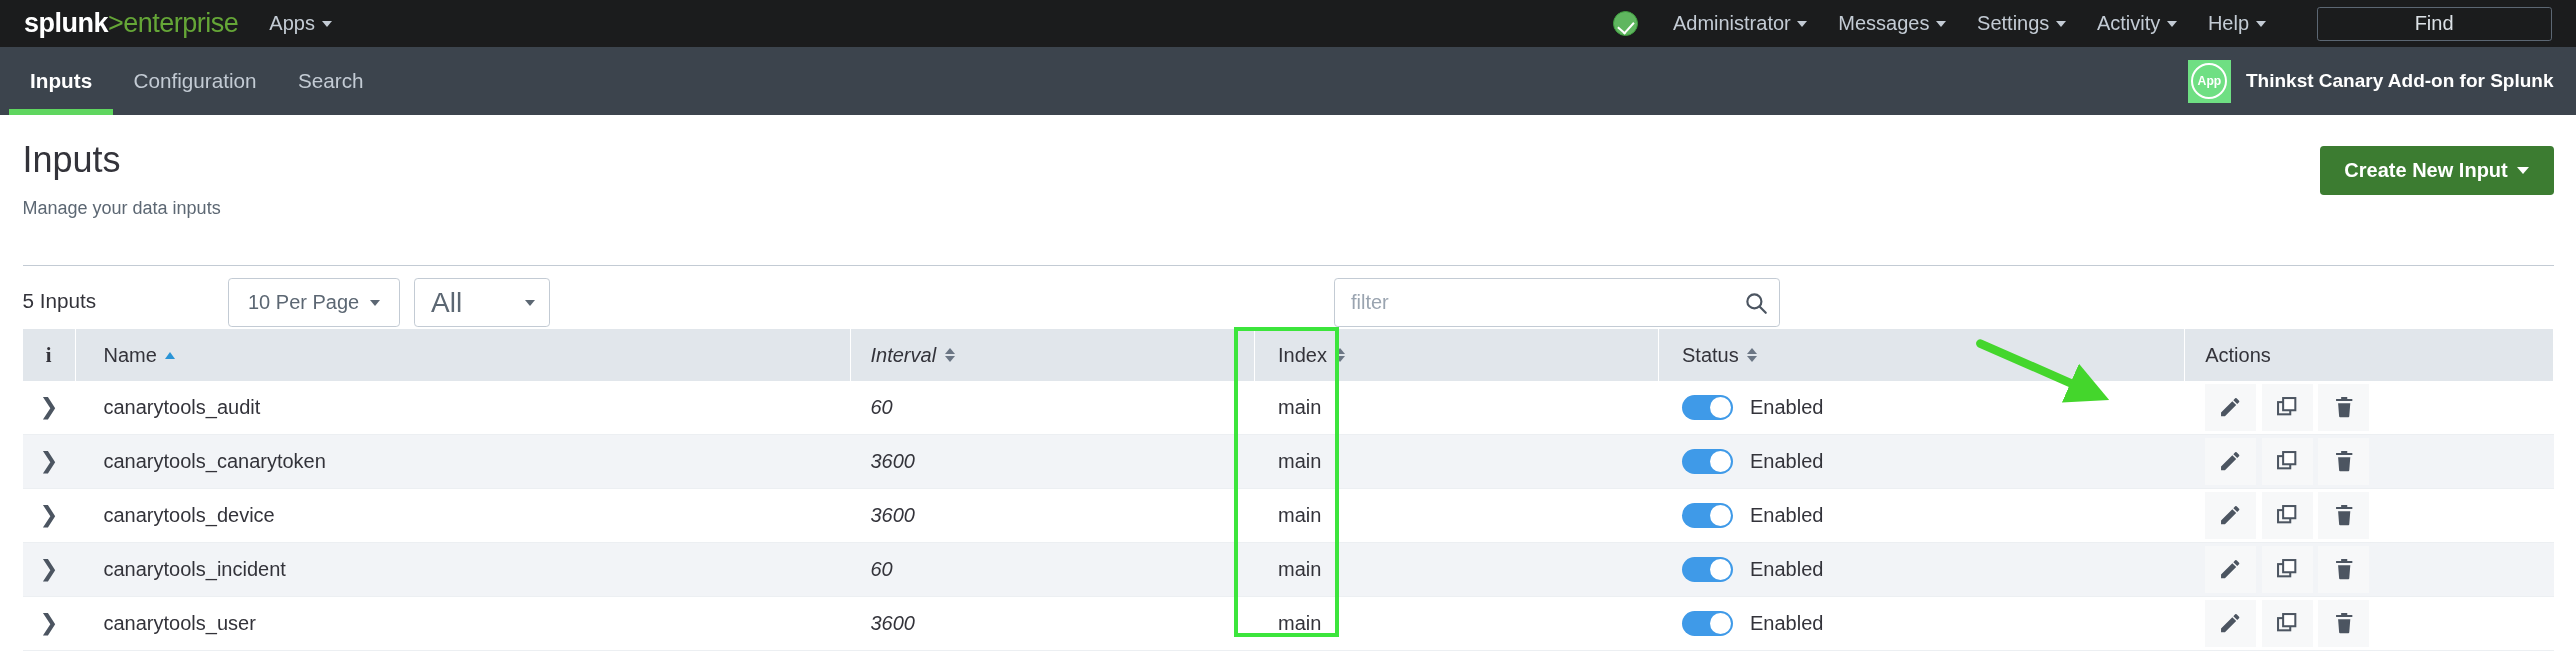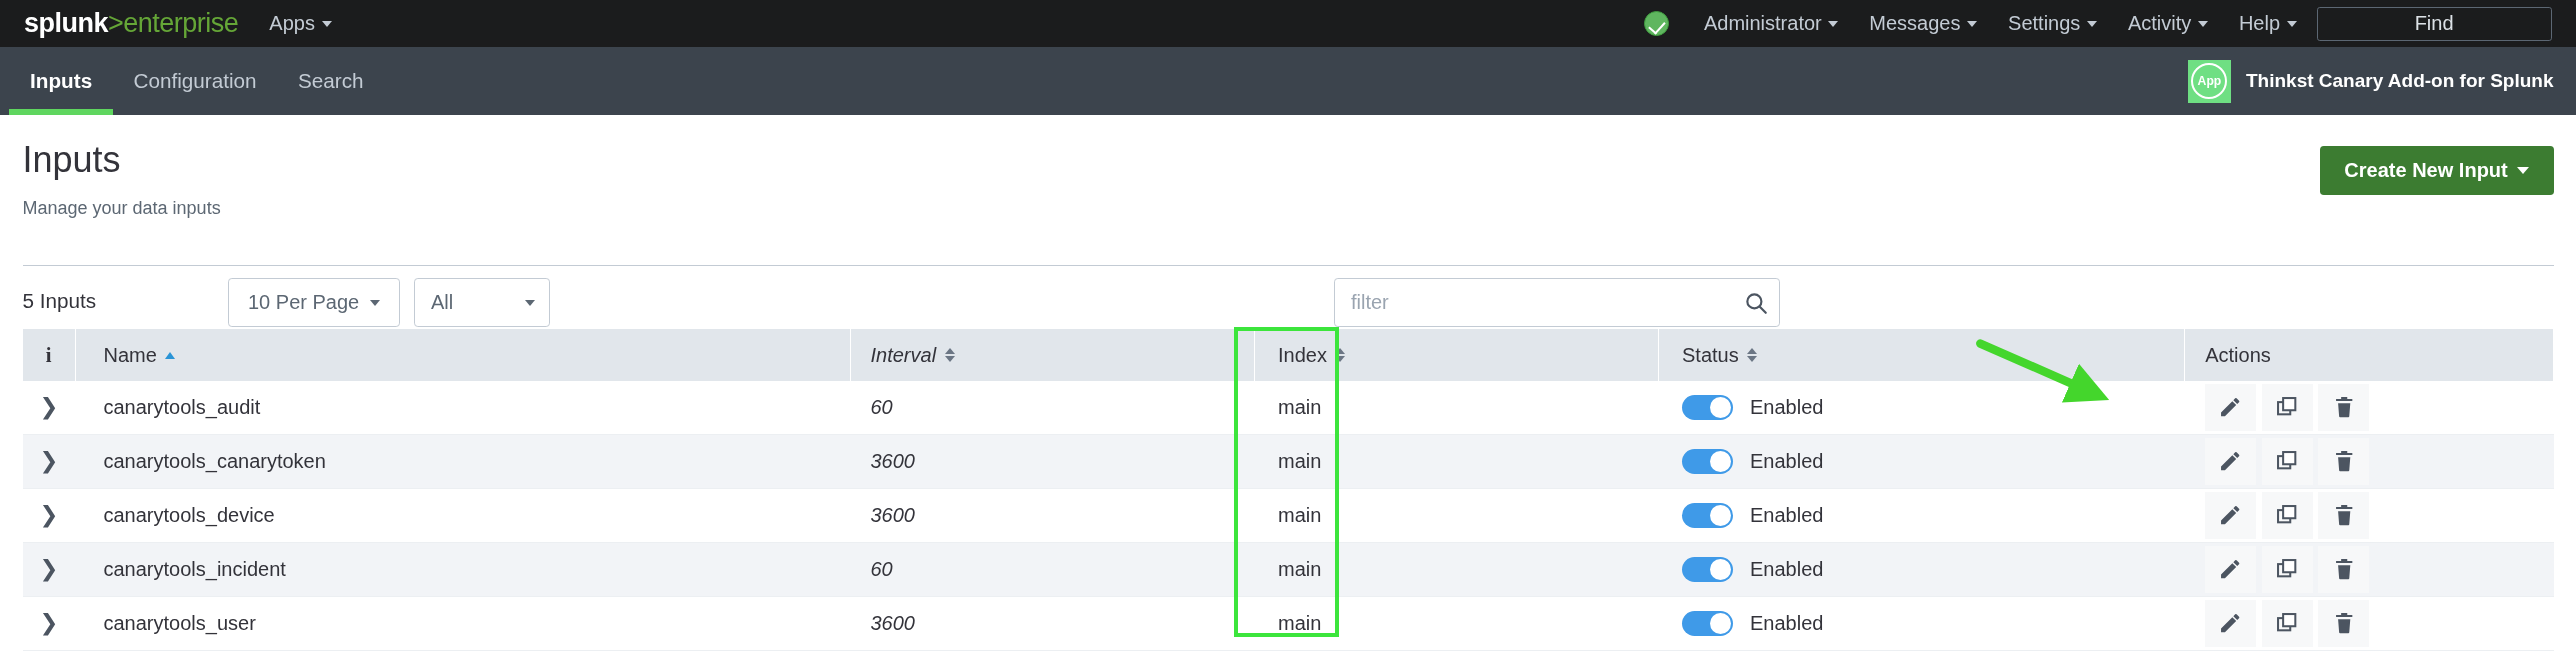"Find" #find-btn { margin-left: 20px -> 51px }
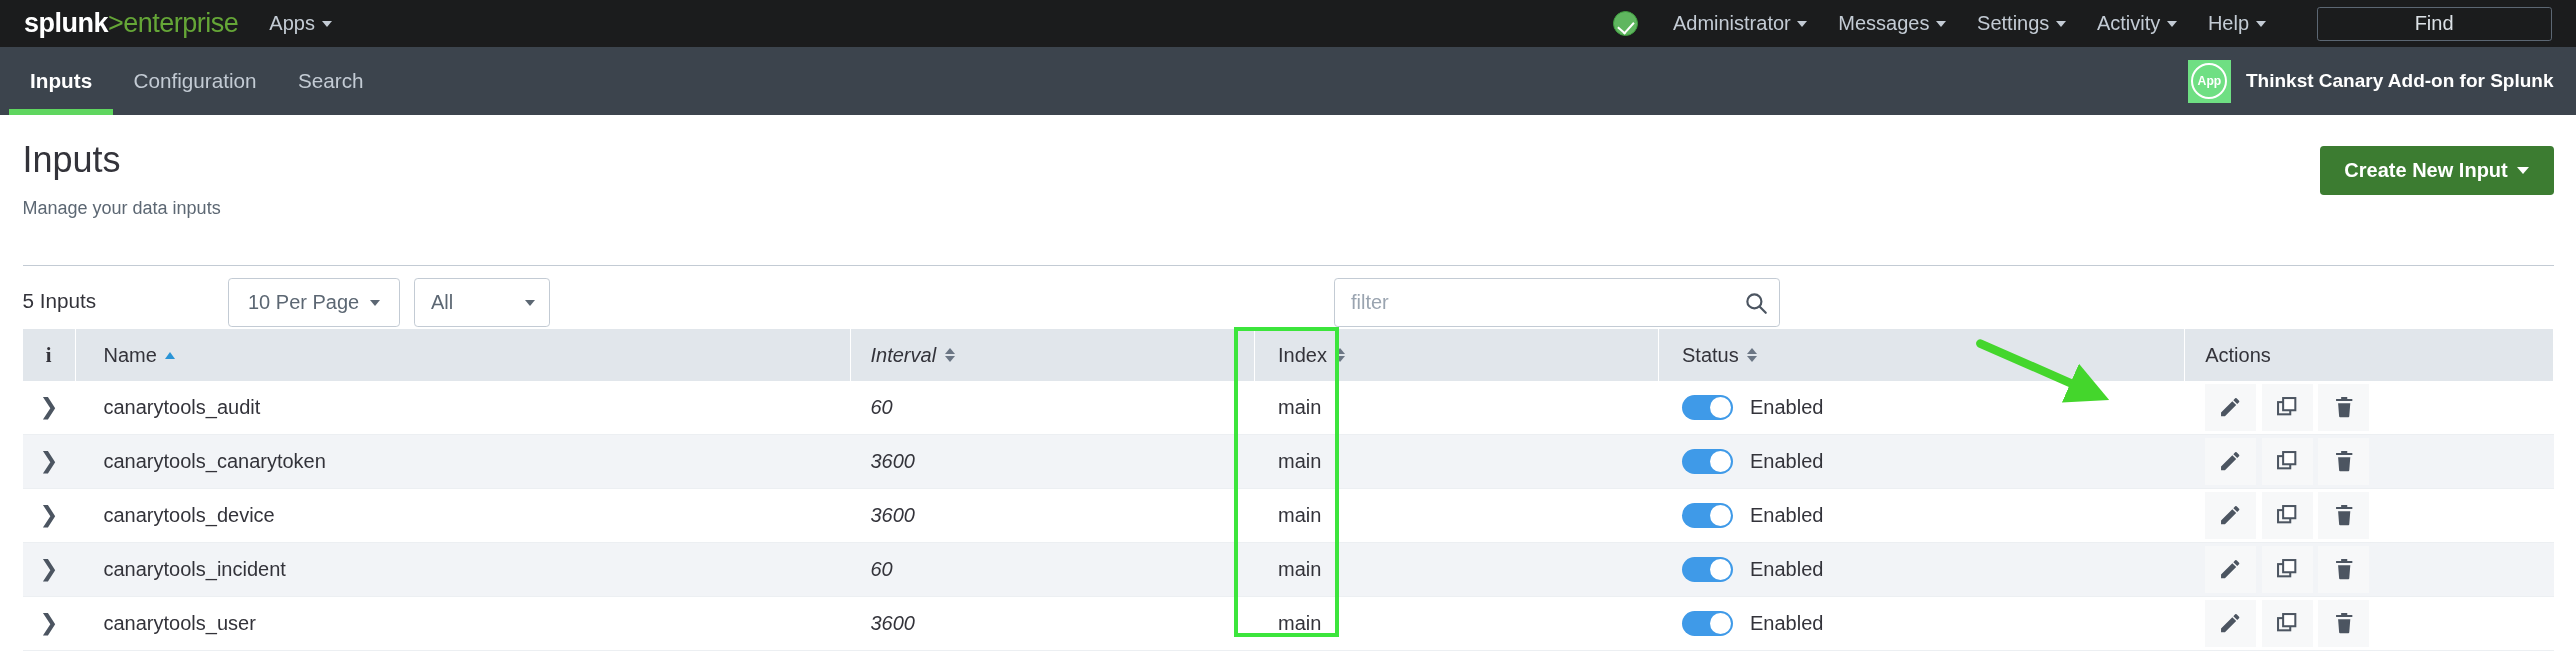"All" #scope-select .val { font-size: 20px -> 28px }
